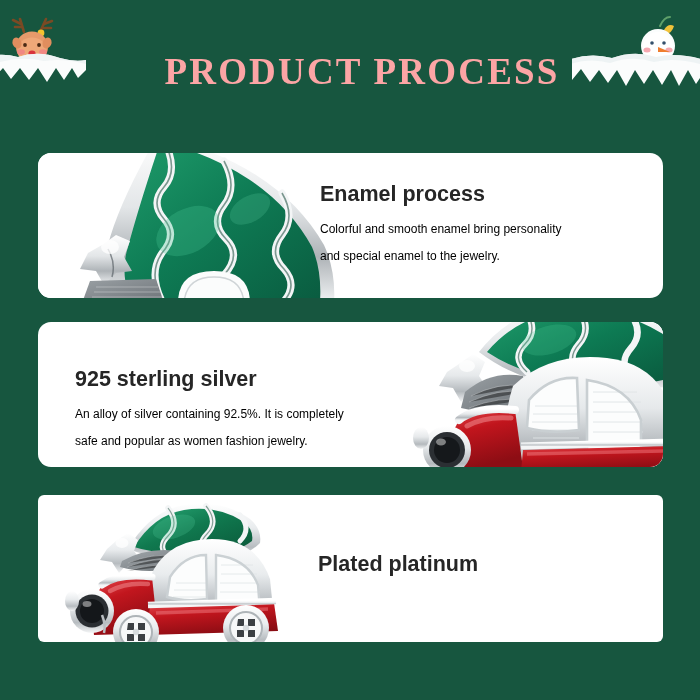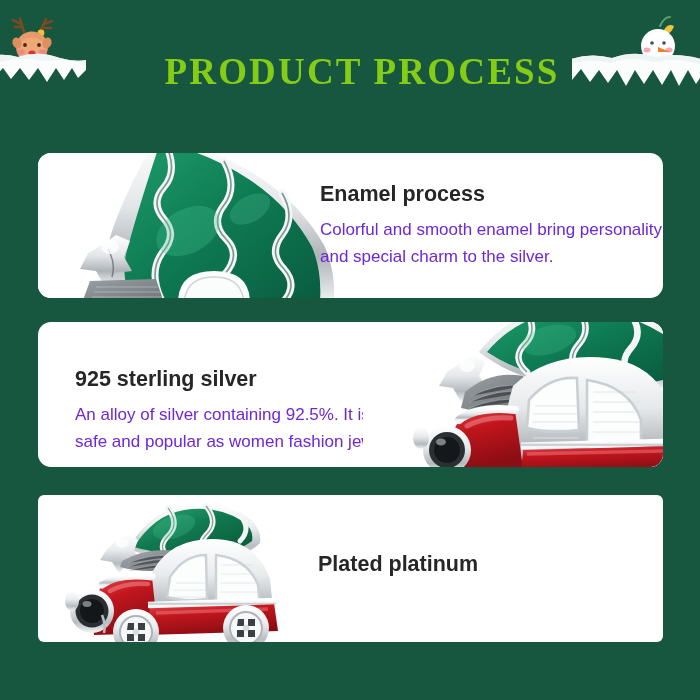"PRODUCT PROCESS" #page-title { color: #84cc16 -> #fca5a5 }
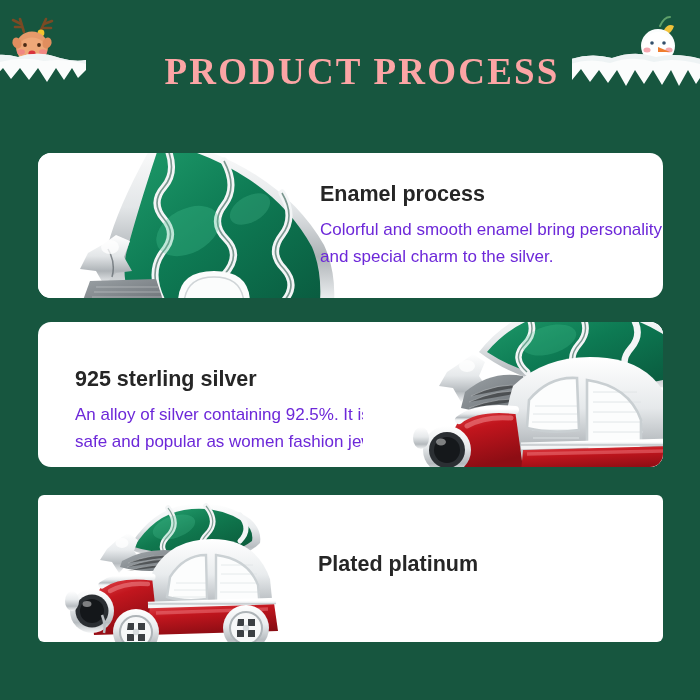"Colorful and smooth enamel bring" .card-body { color: #6d28d9 -> #000000; font-size: 17px -> 12px }
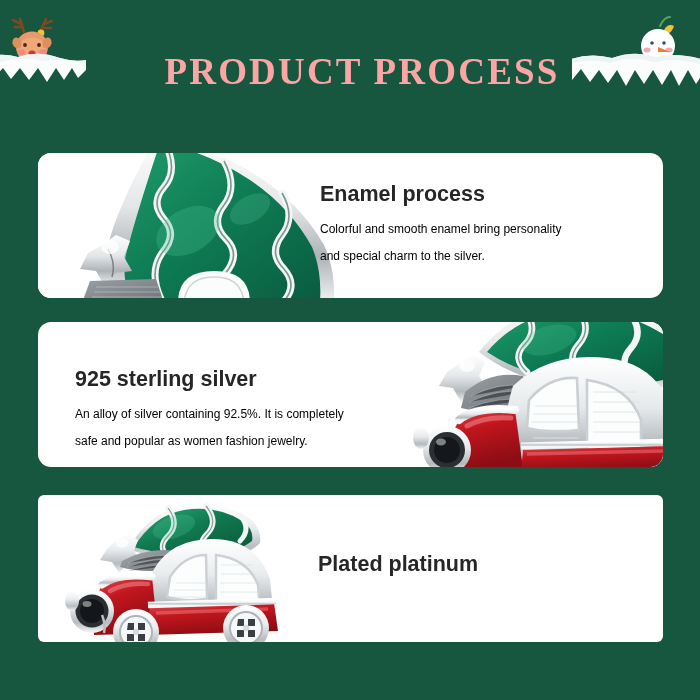"and special charm to the" span { text: charm to the silver -> enamel to the jewelry }
